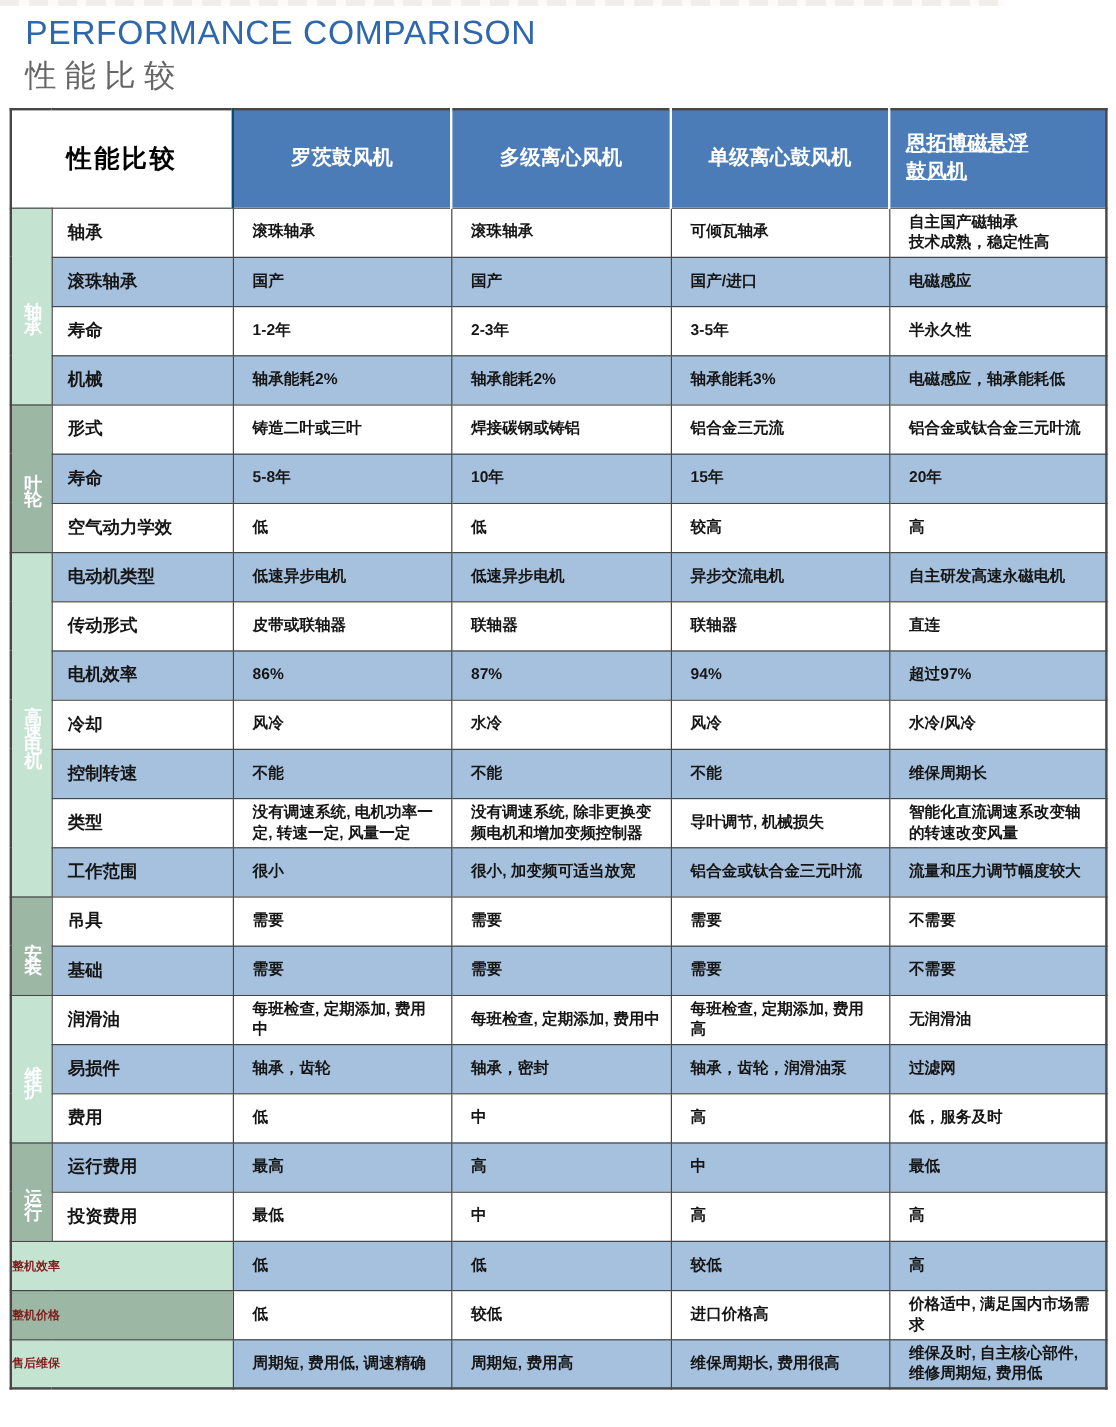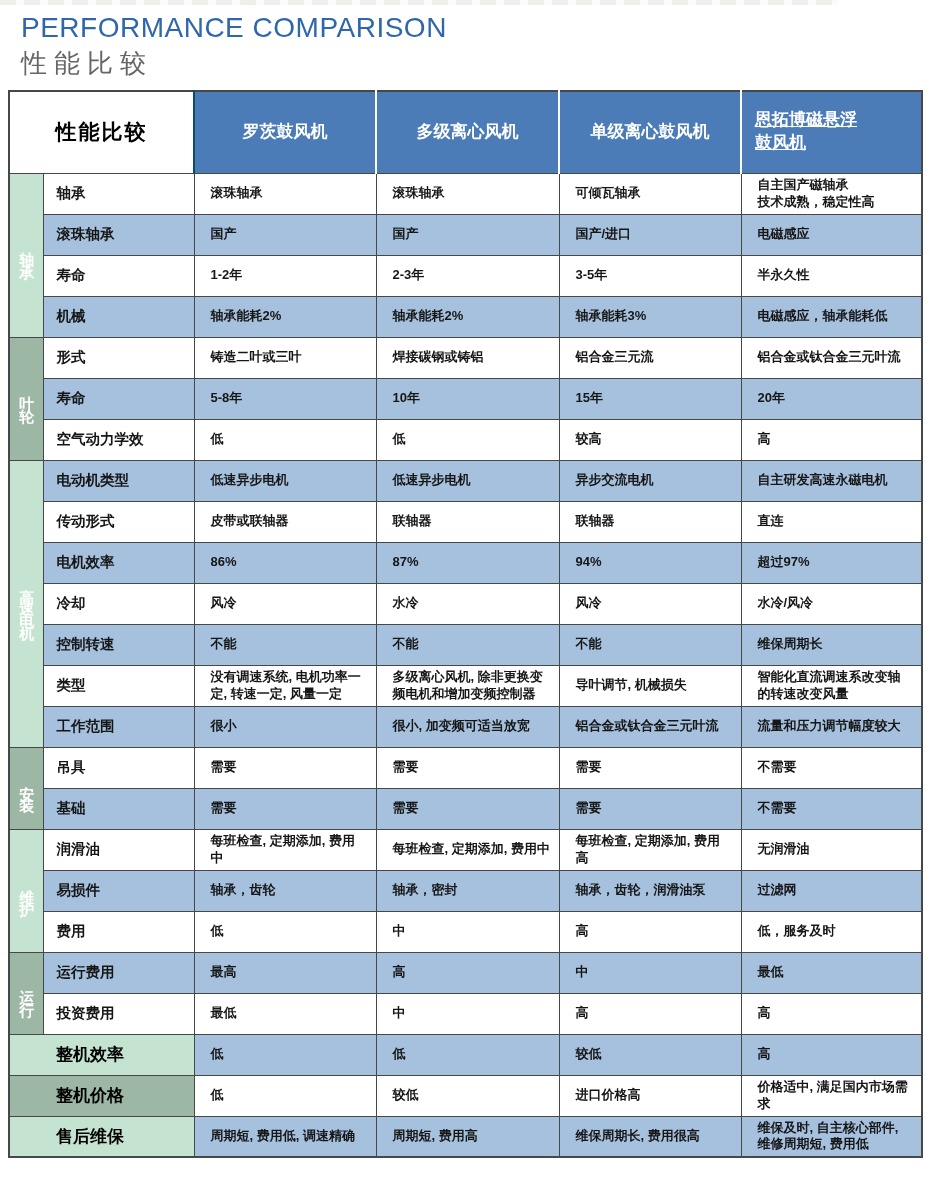"多级离心风机, 除非更换变频电机和增加变频控制器" td.val { text: 多级离心风机 -> 没有调速系统 }
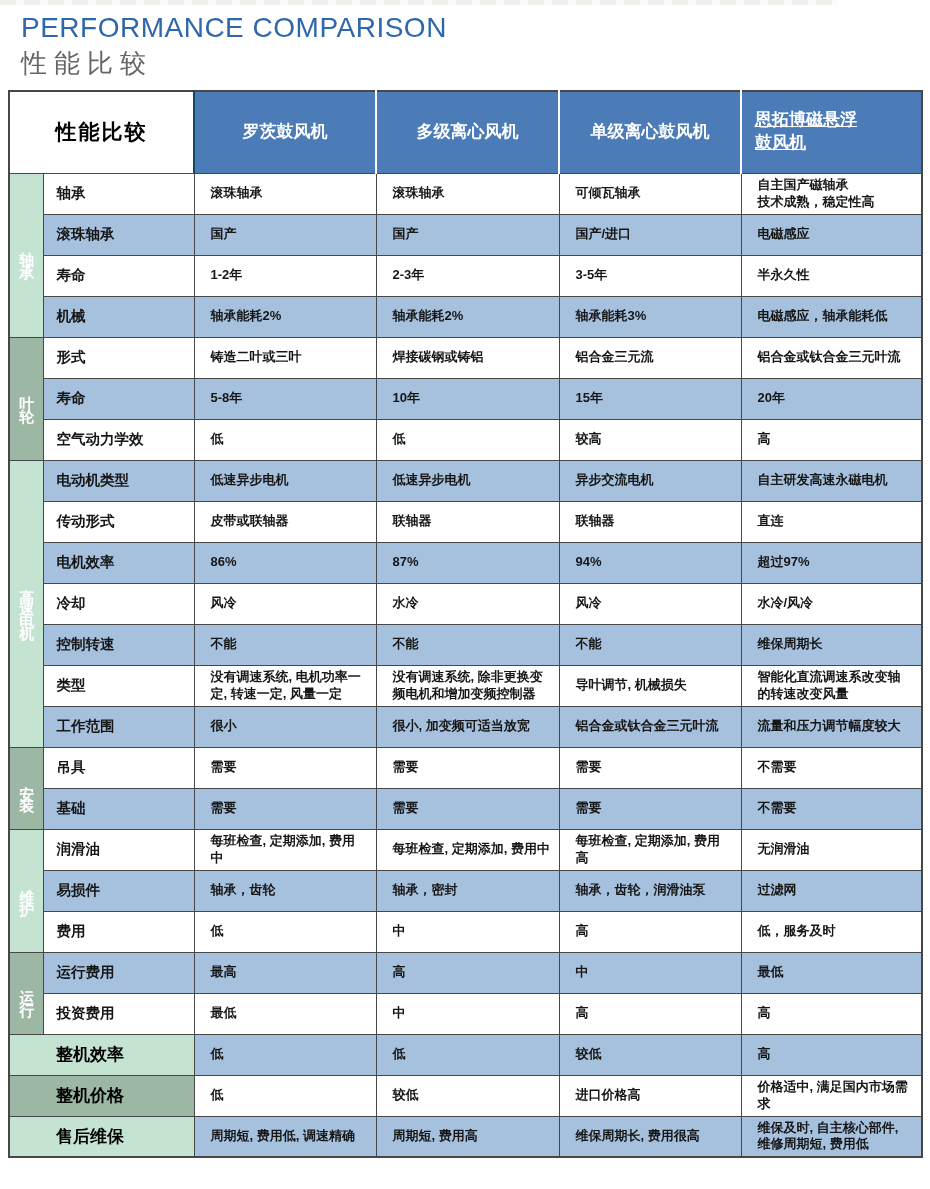"整机效率" td.sum { color: #000000 -> #7f1d1d; font-size: 17px -> 10px; padding-left: 46px -> none }
